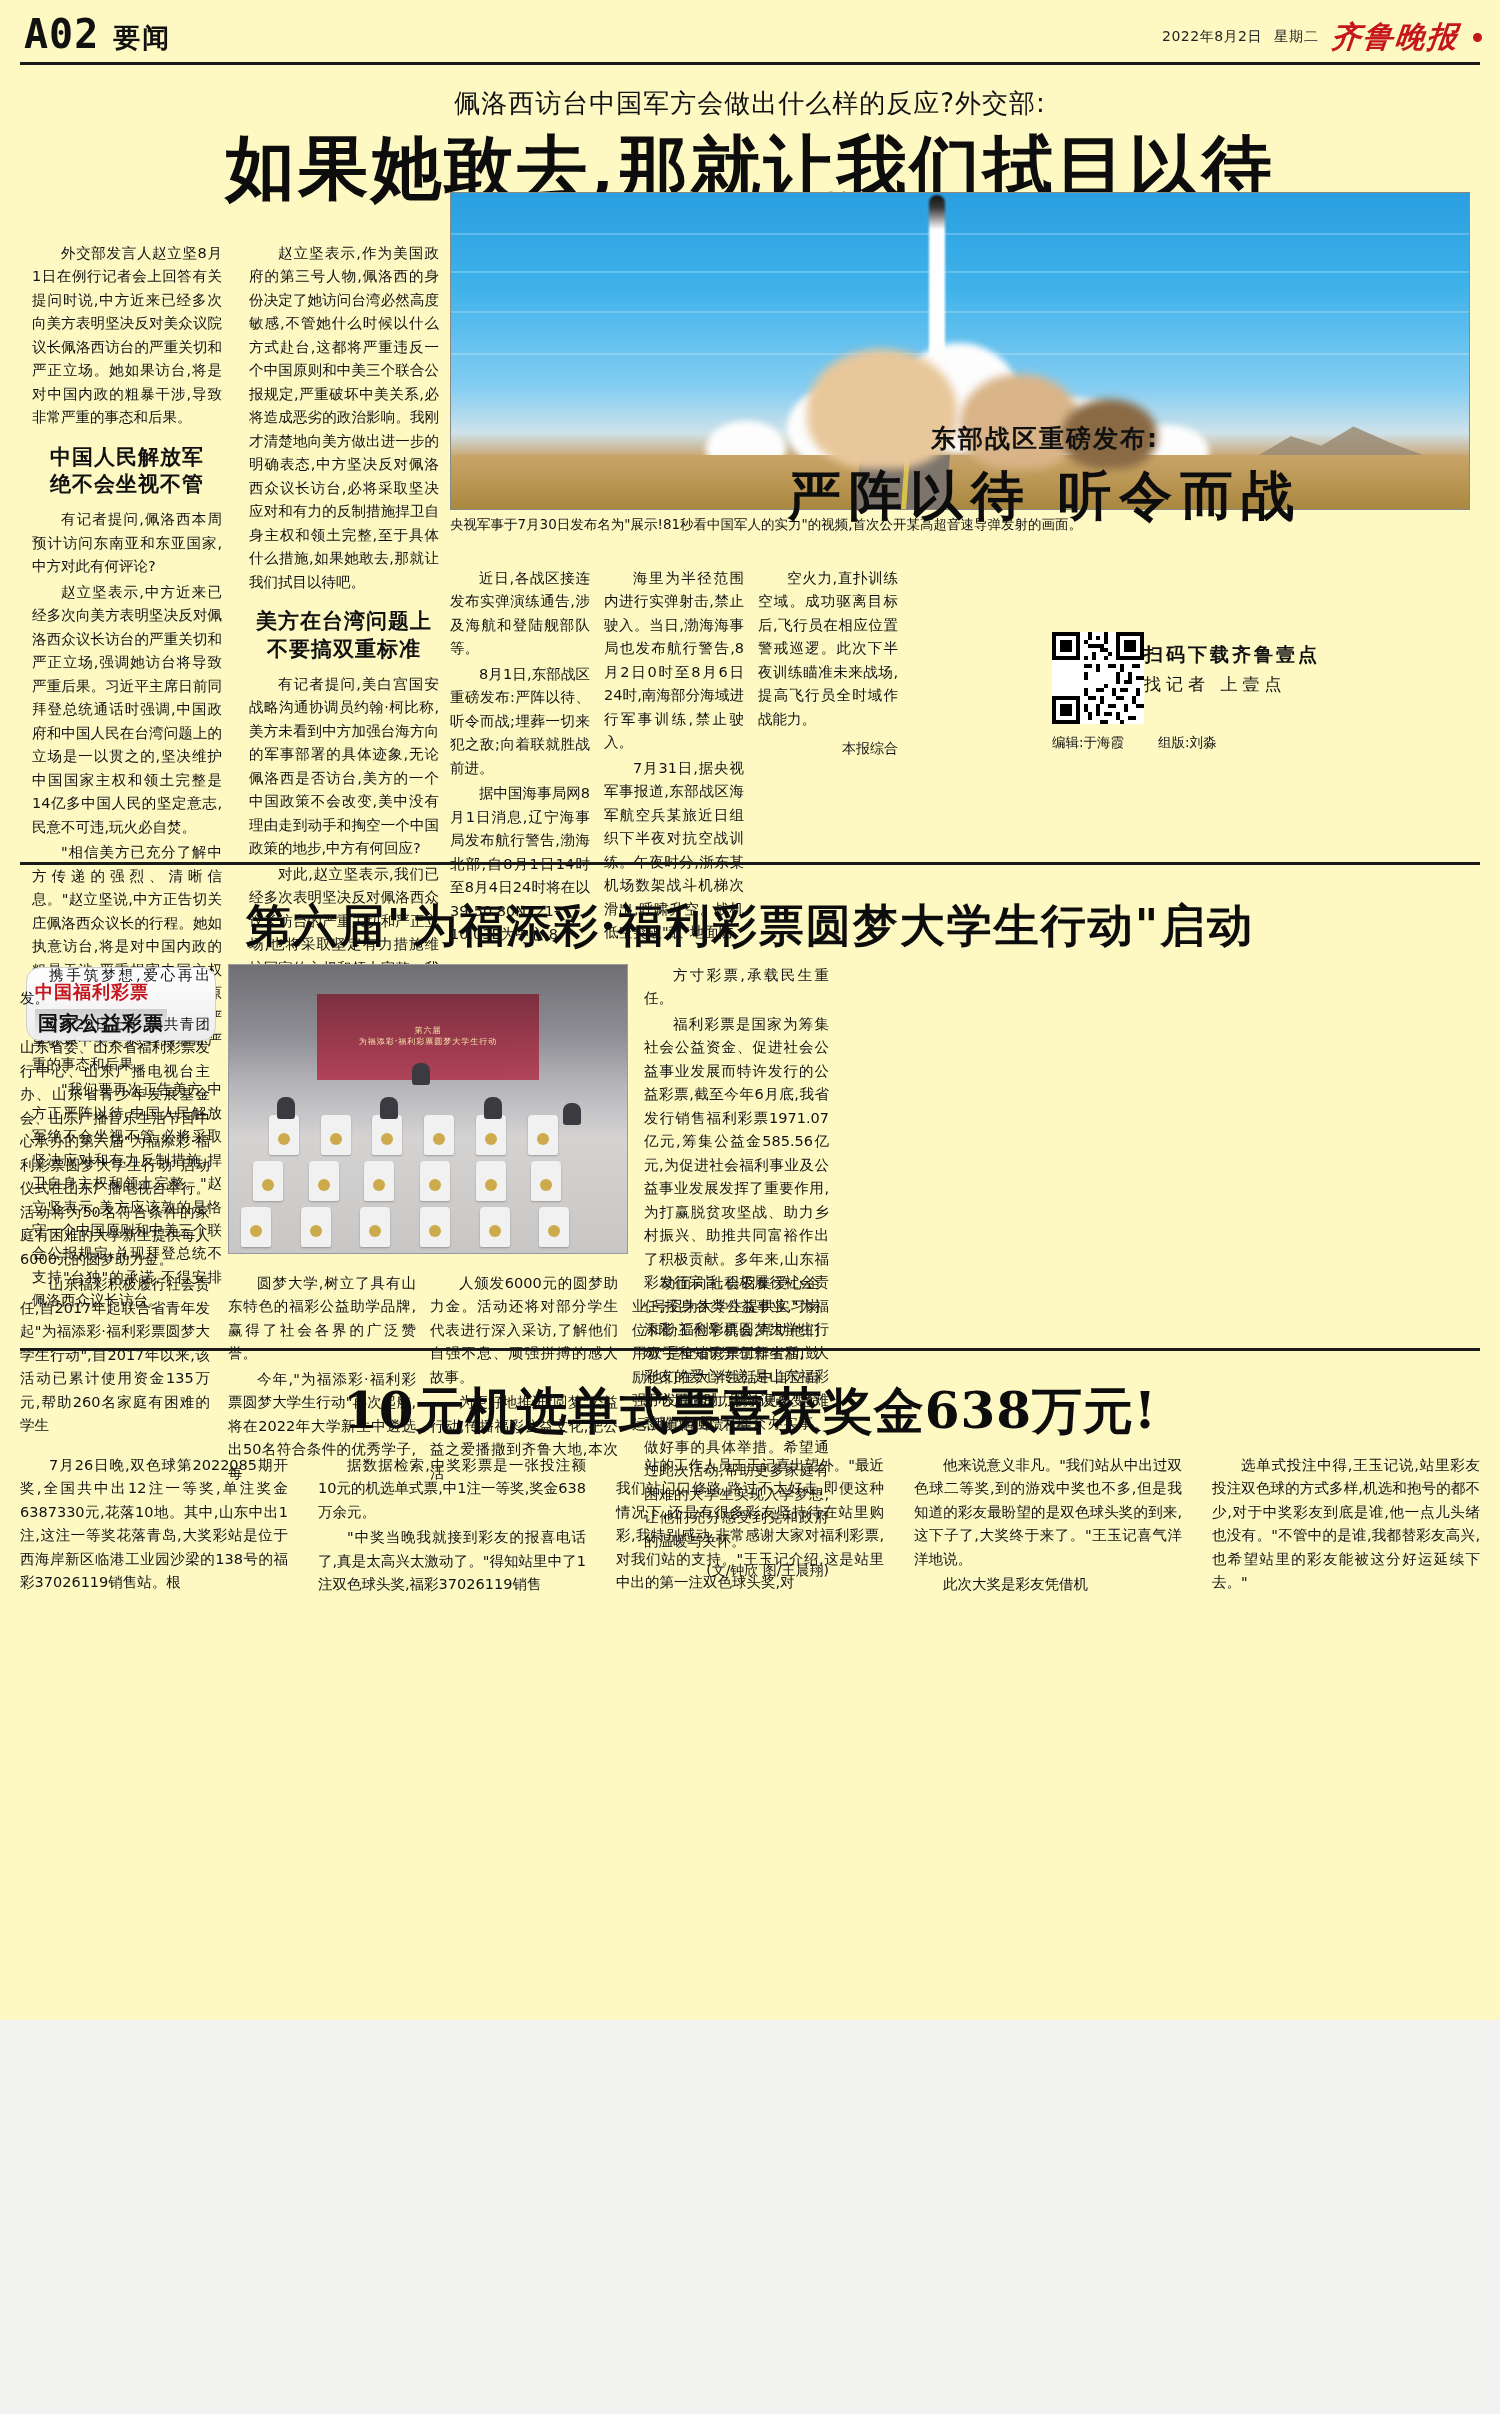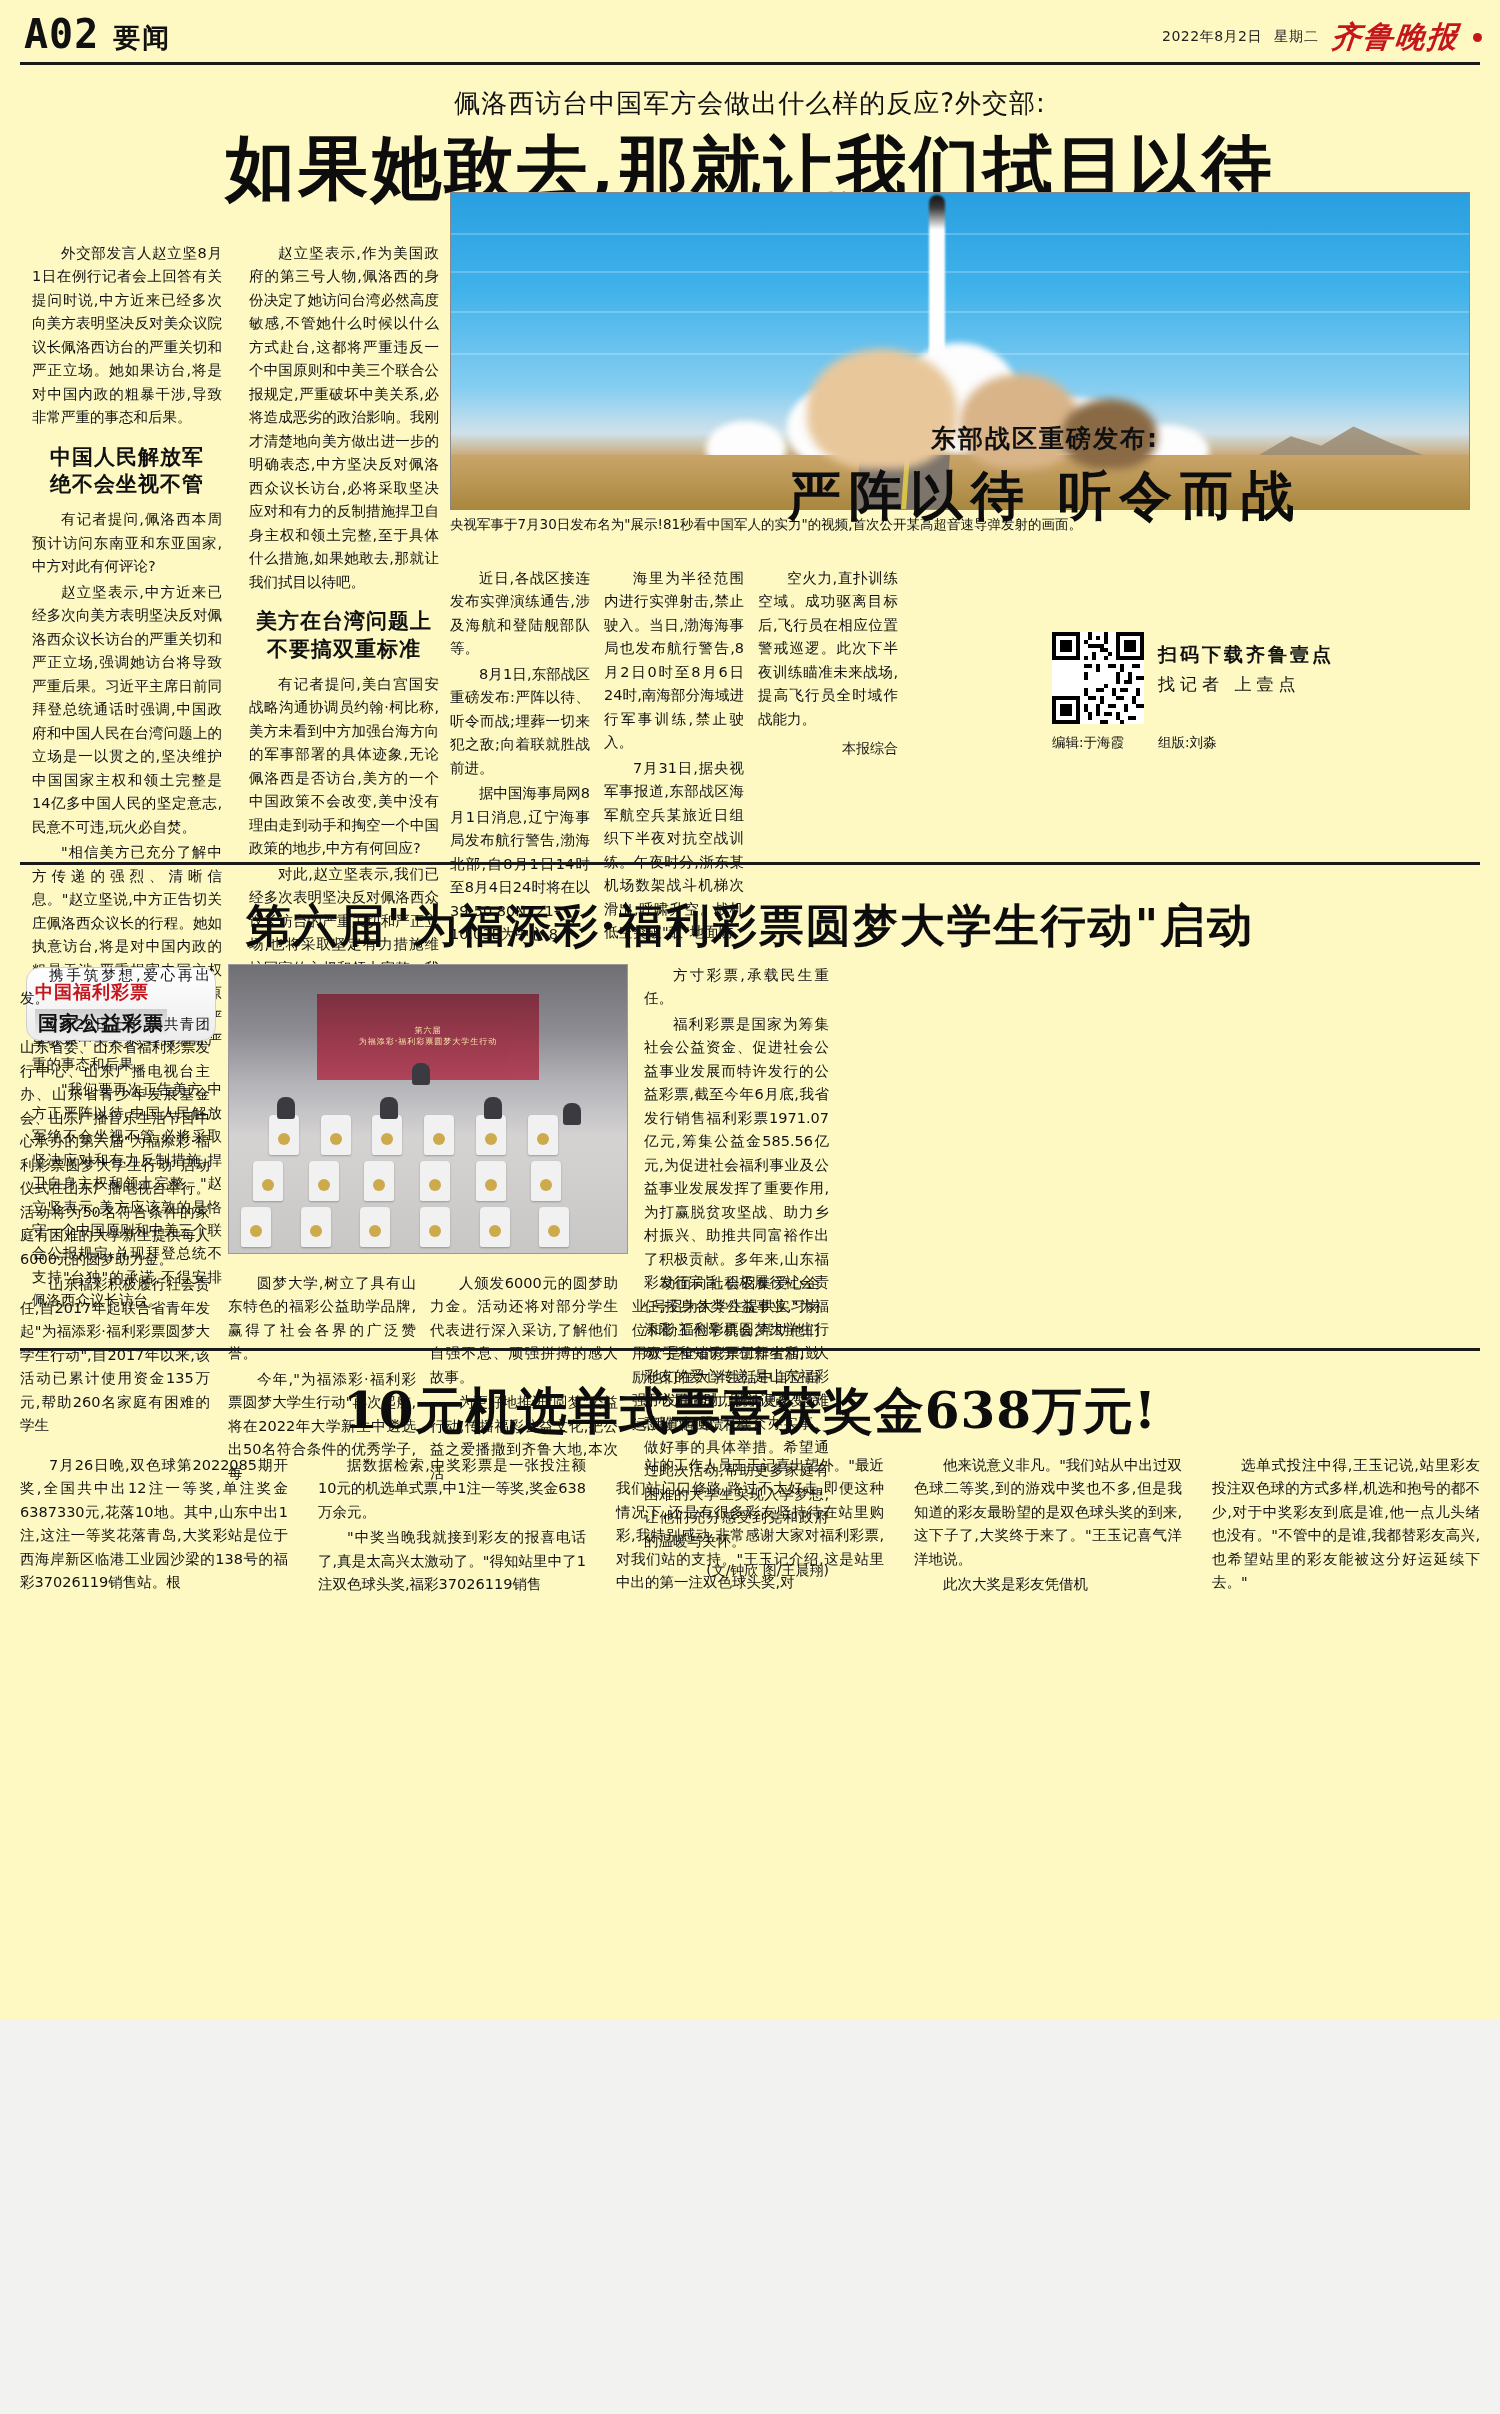"扫码下载齐鲁壹点" .qr-row { gap: 14px -> 0 }
